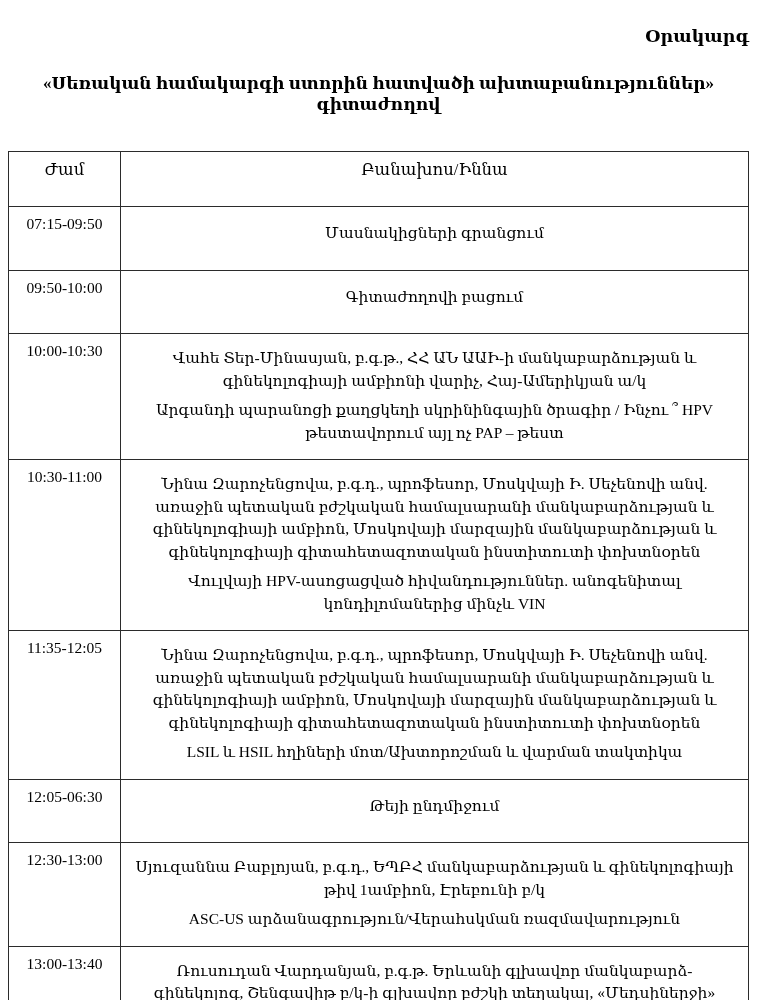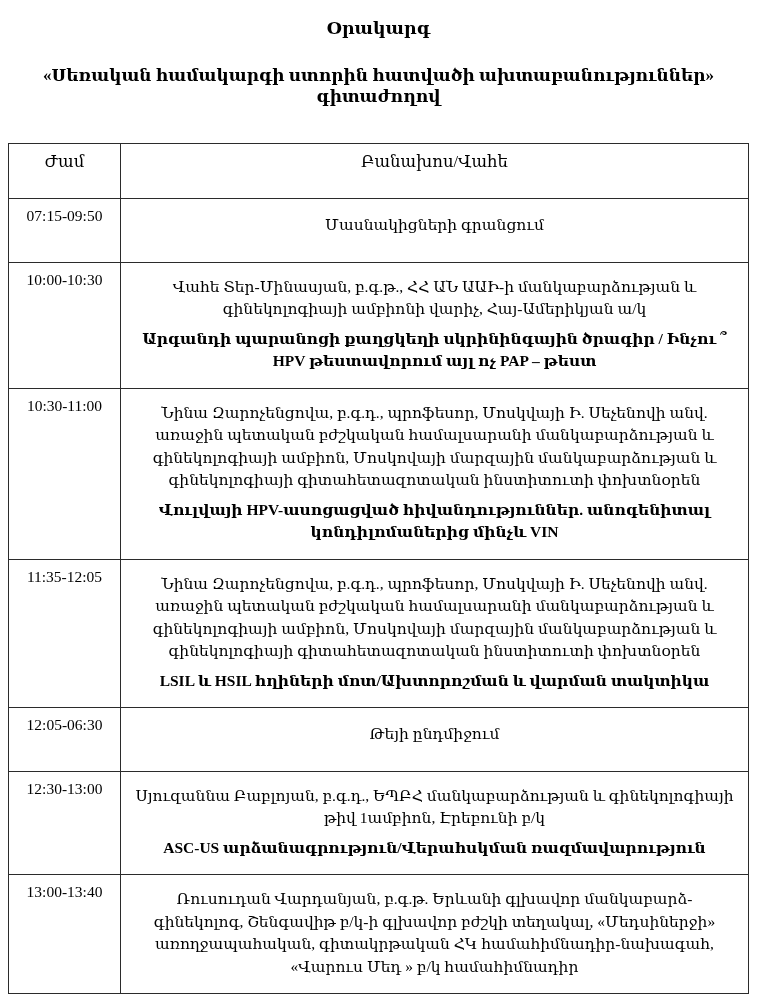"Օրակարգ" .title { margin-top: 8px -> 16px; text-align: center -> right }
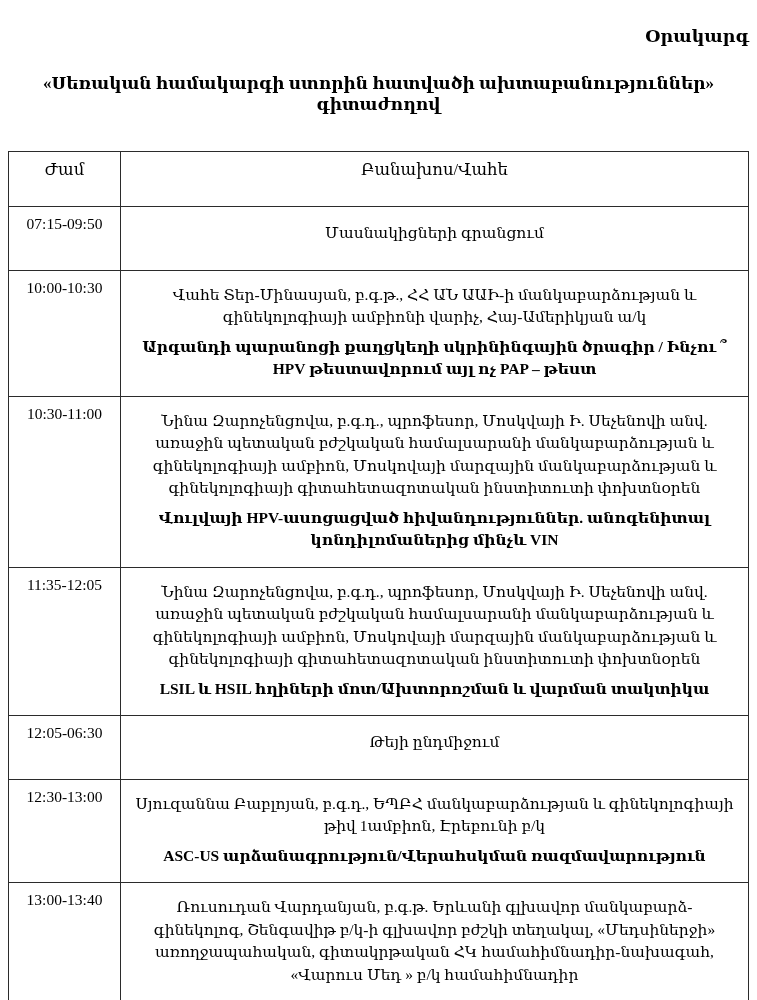"Բանախոս/Վահե" th.col-topic { text: Բանախոս/Վահե -> Բանախոս/Իննա }
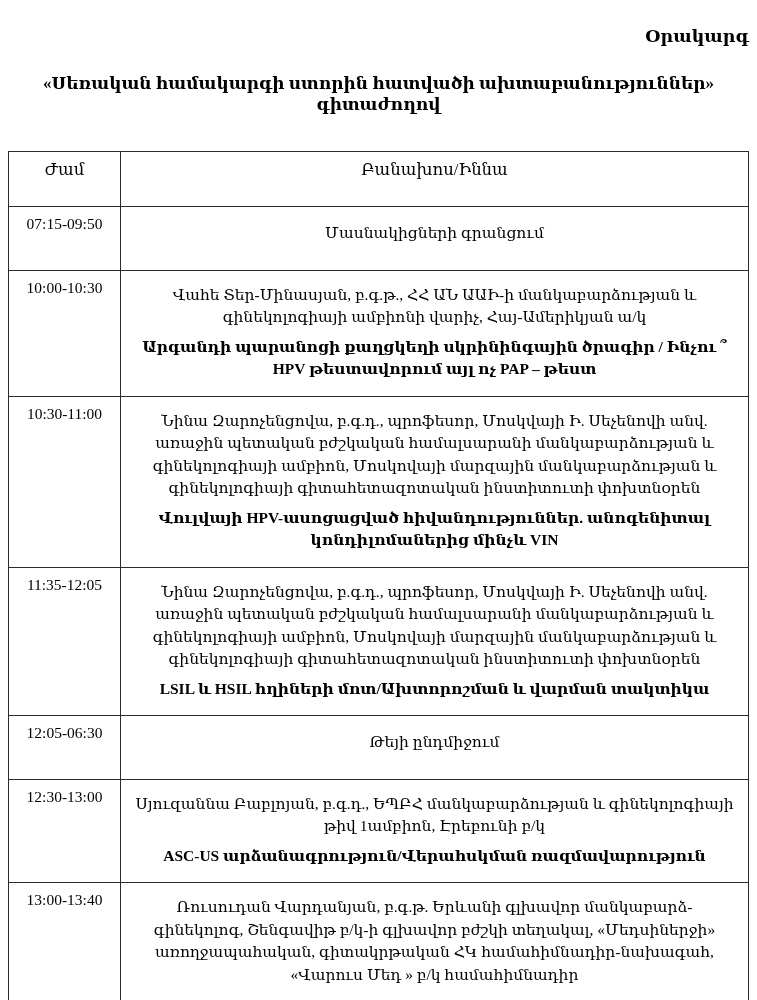"09:50-10:00" tr { html: none -> <tr> <td>09:50-10:00</td> <td> <div>Գիտաժողովի բացում</div> </td> </tr> }
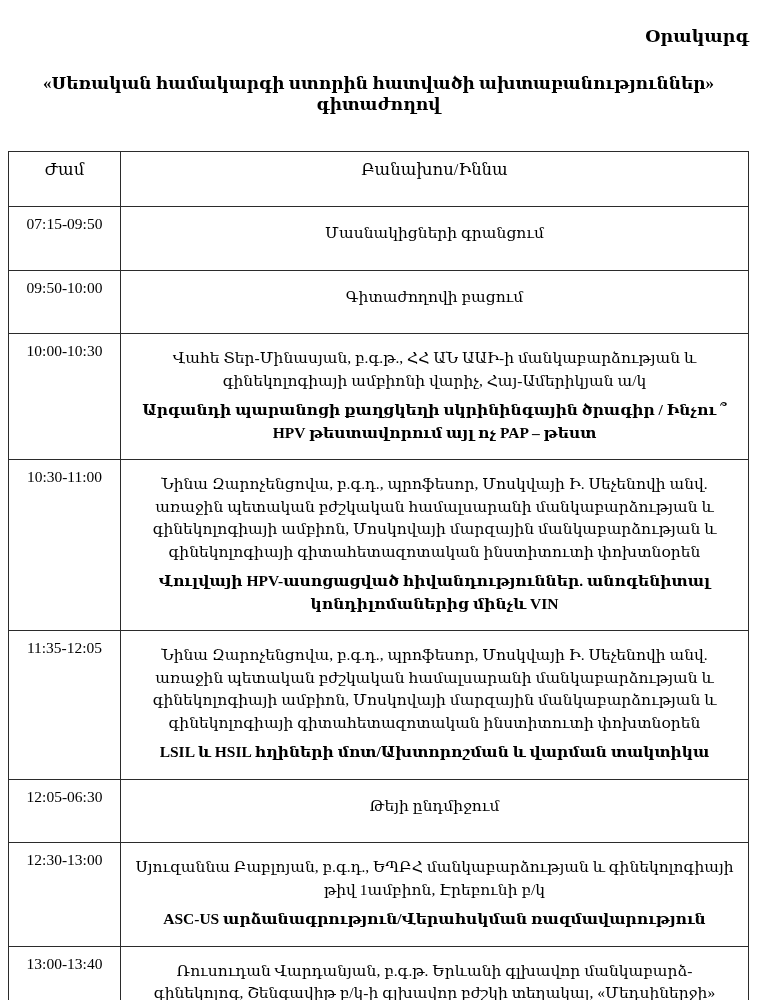"Արգանդի պարանոցի քաղցկեղի սկրինինգային" td.content .block.bold { font-weight: bold -> normal }
